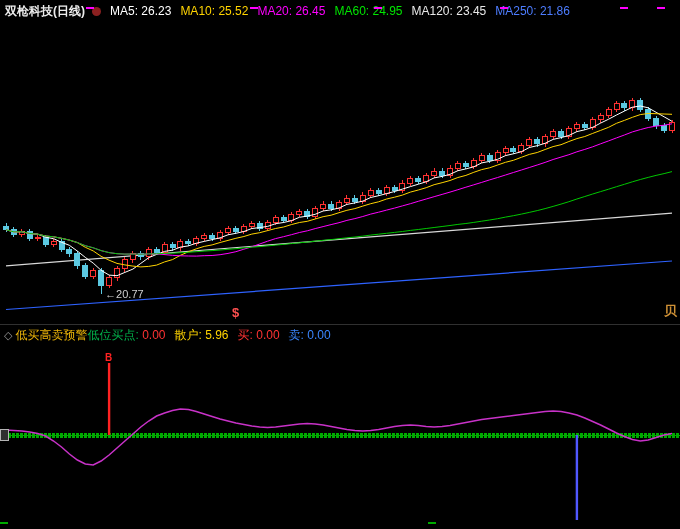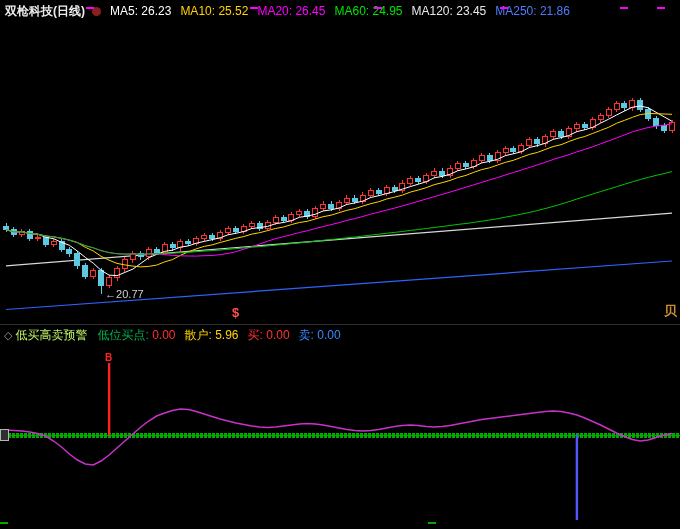"低买高卖预警" .sub-title { color: #bef264 -> #eab308; margin-right: 10px -> 0 }
